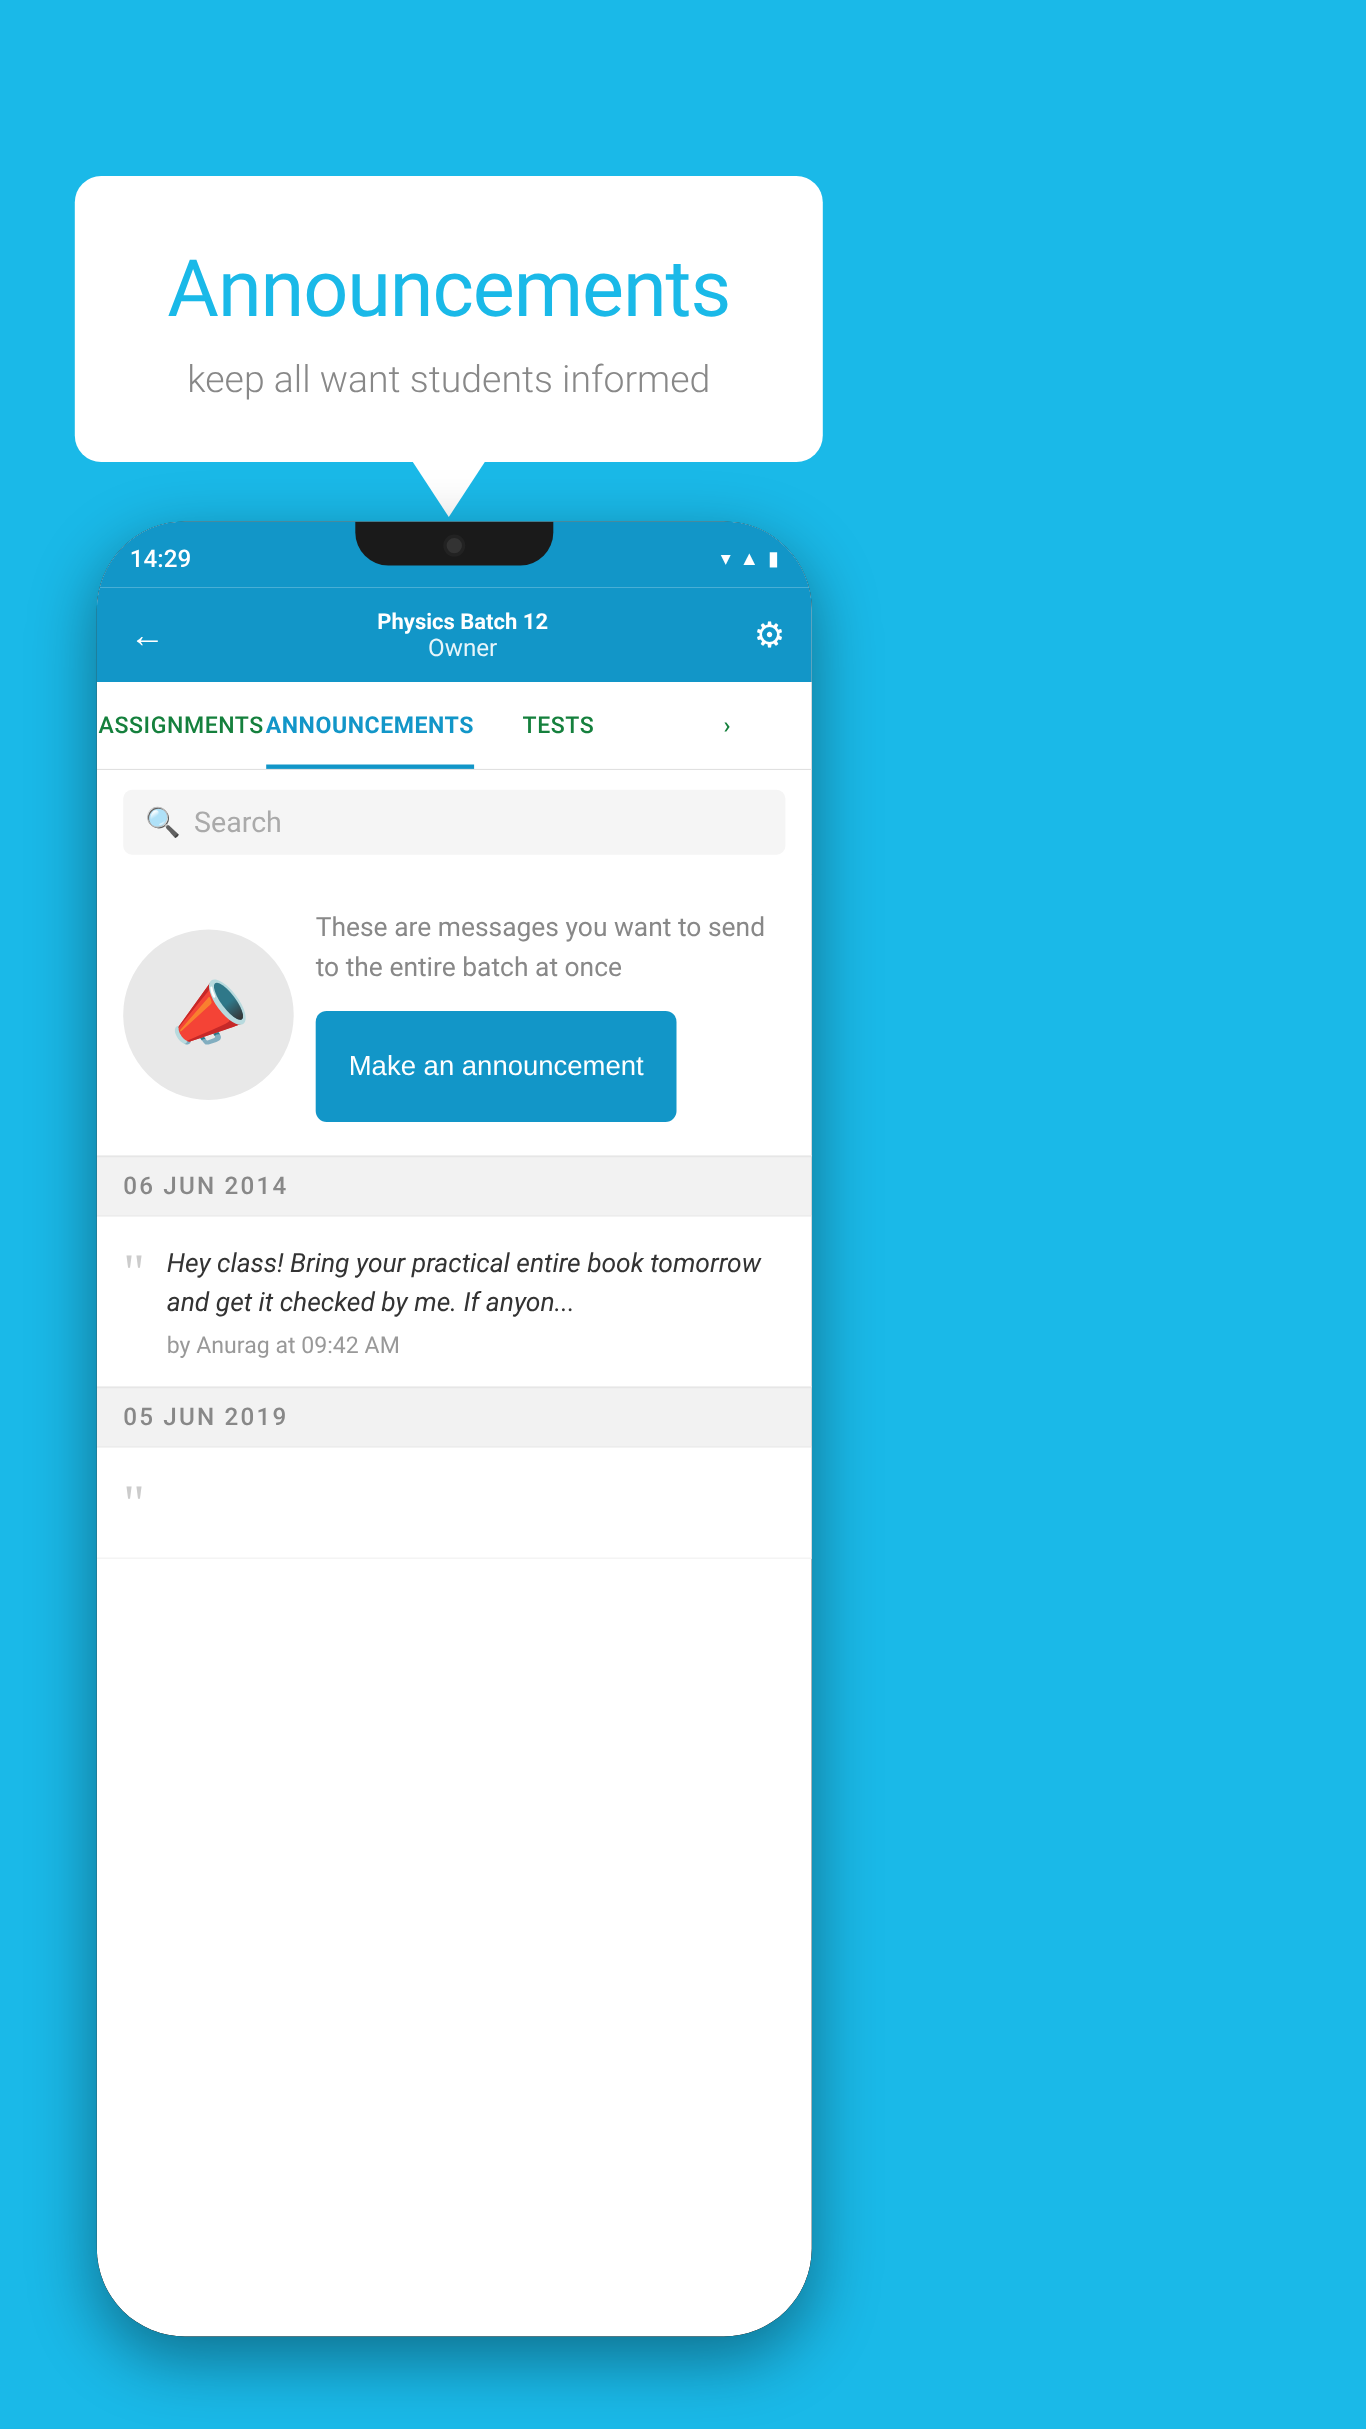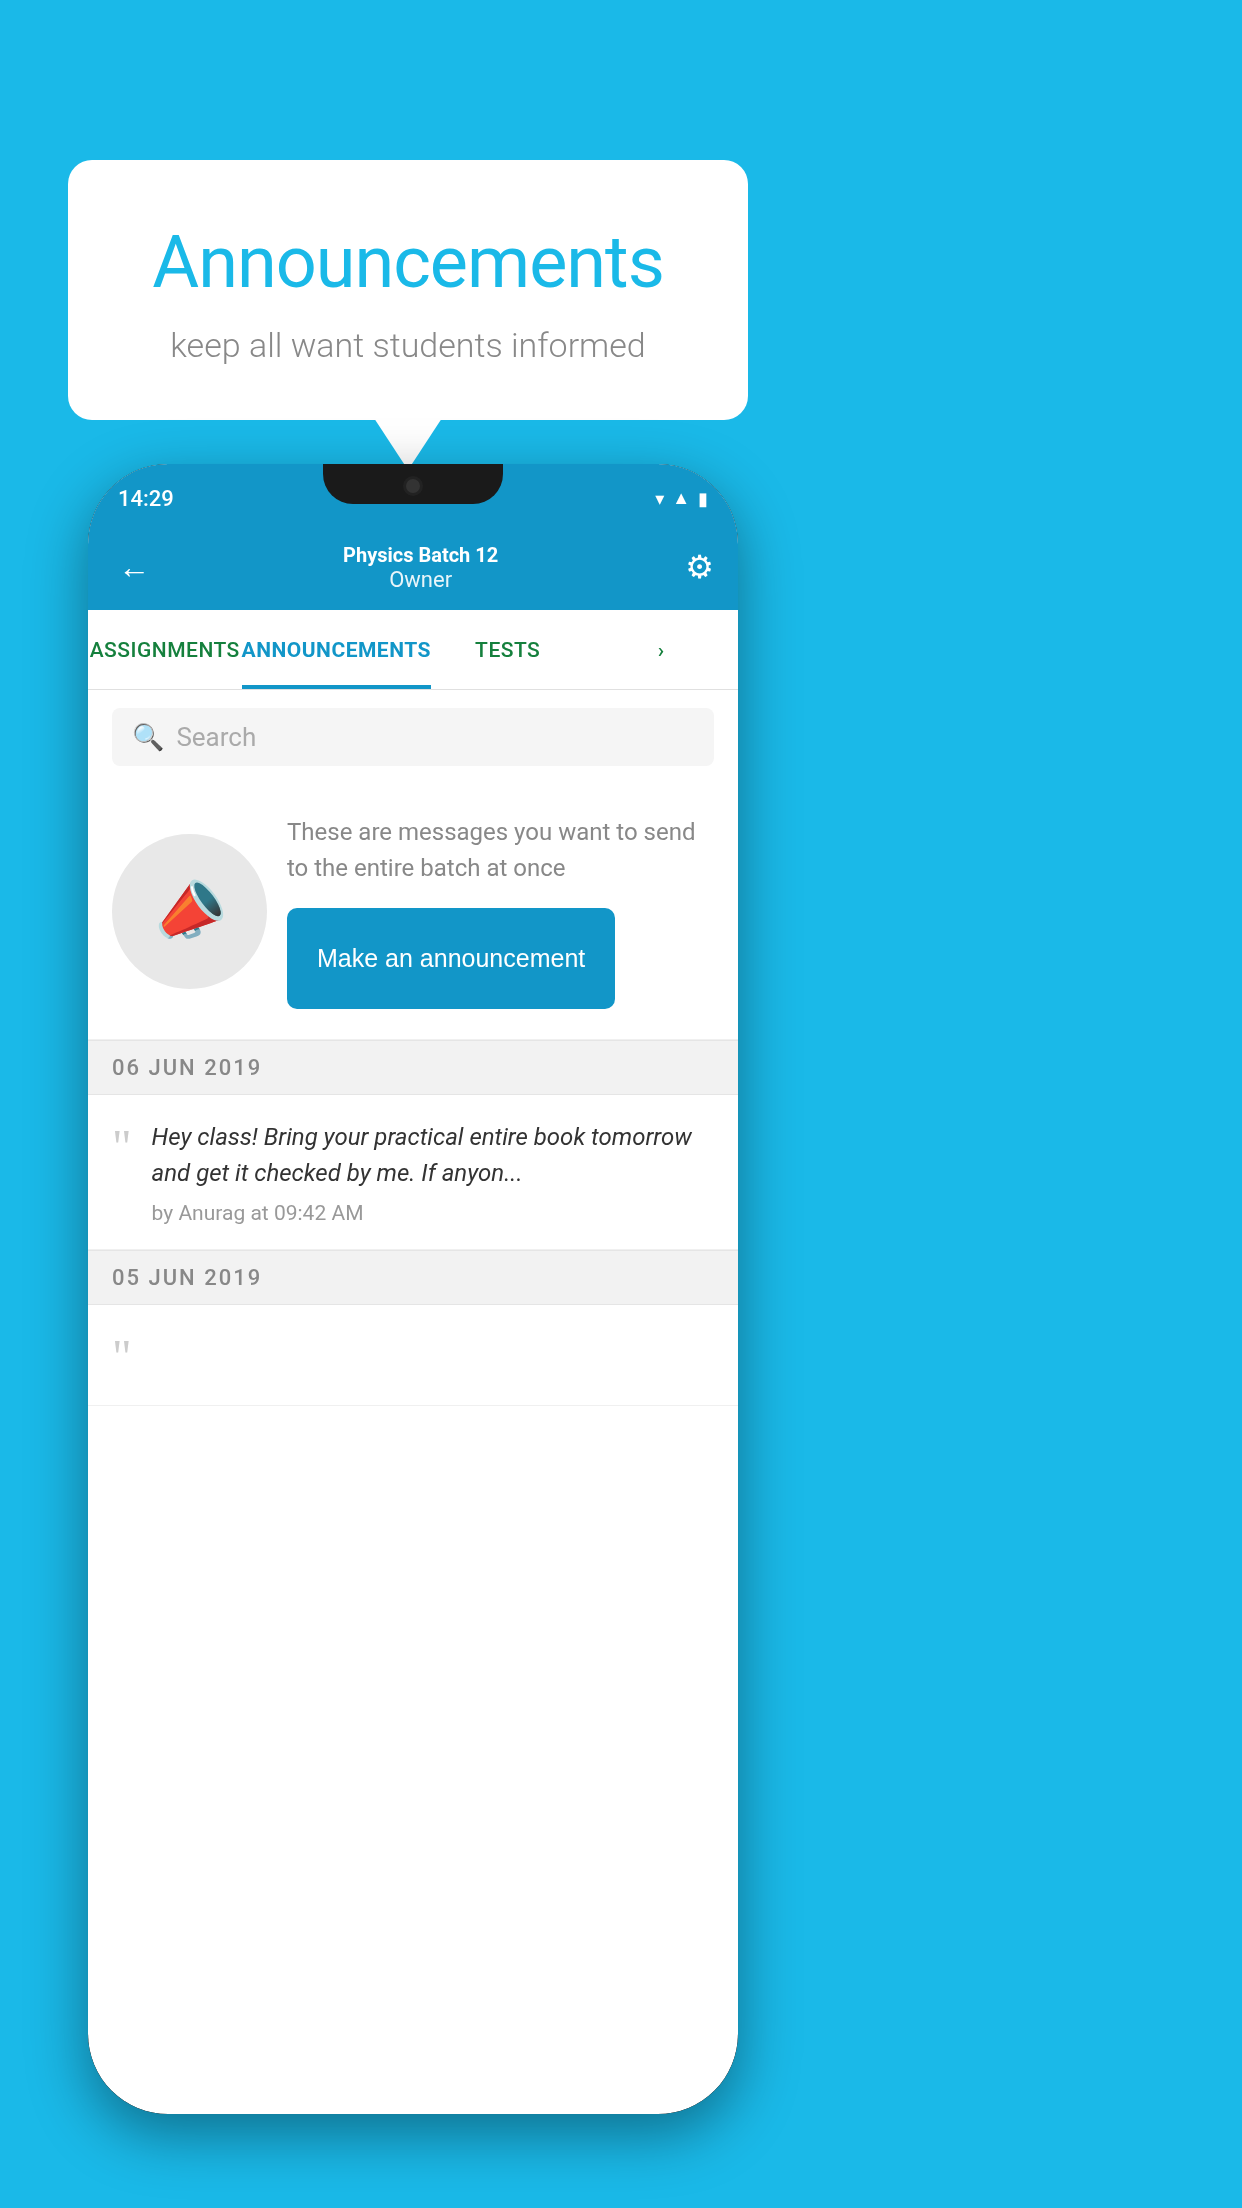"14:29" .phone-container { top: 464px -> 474px }
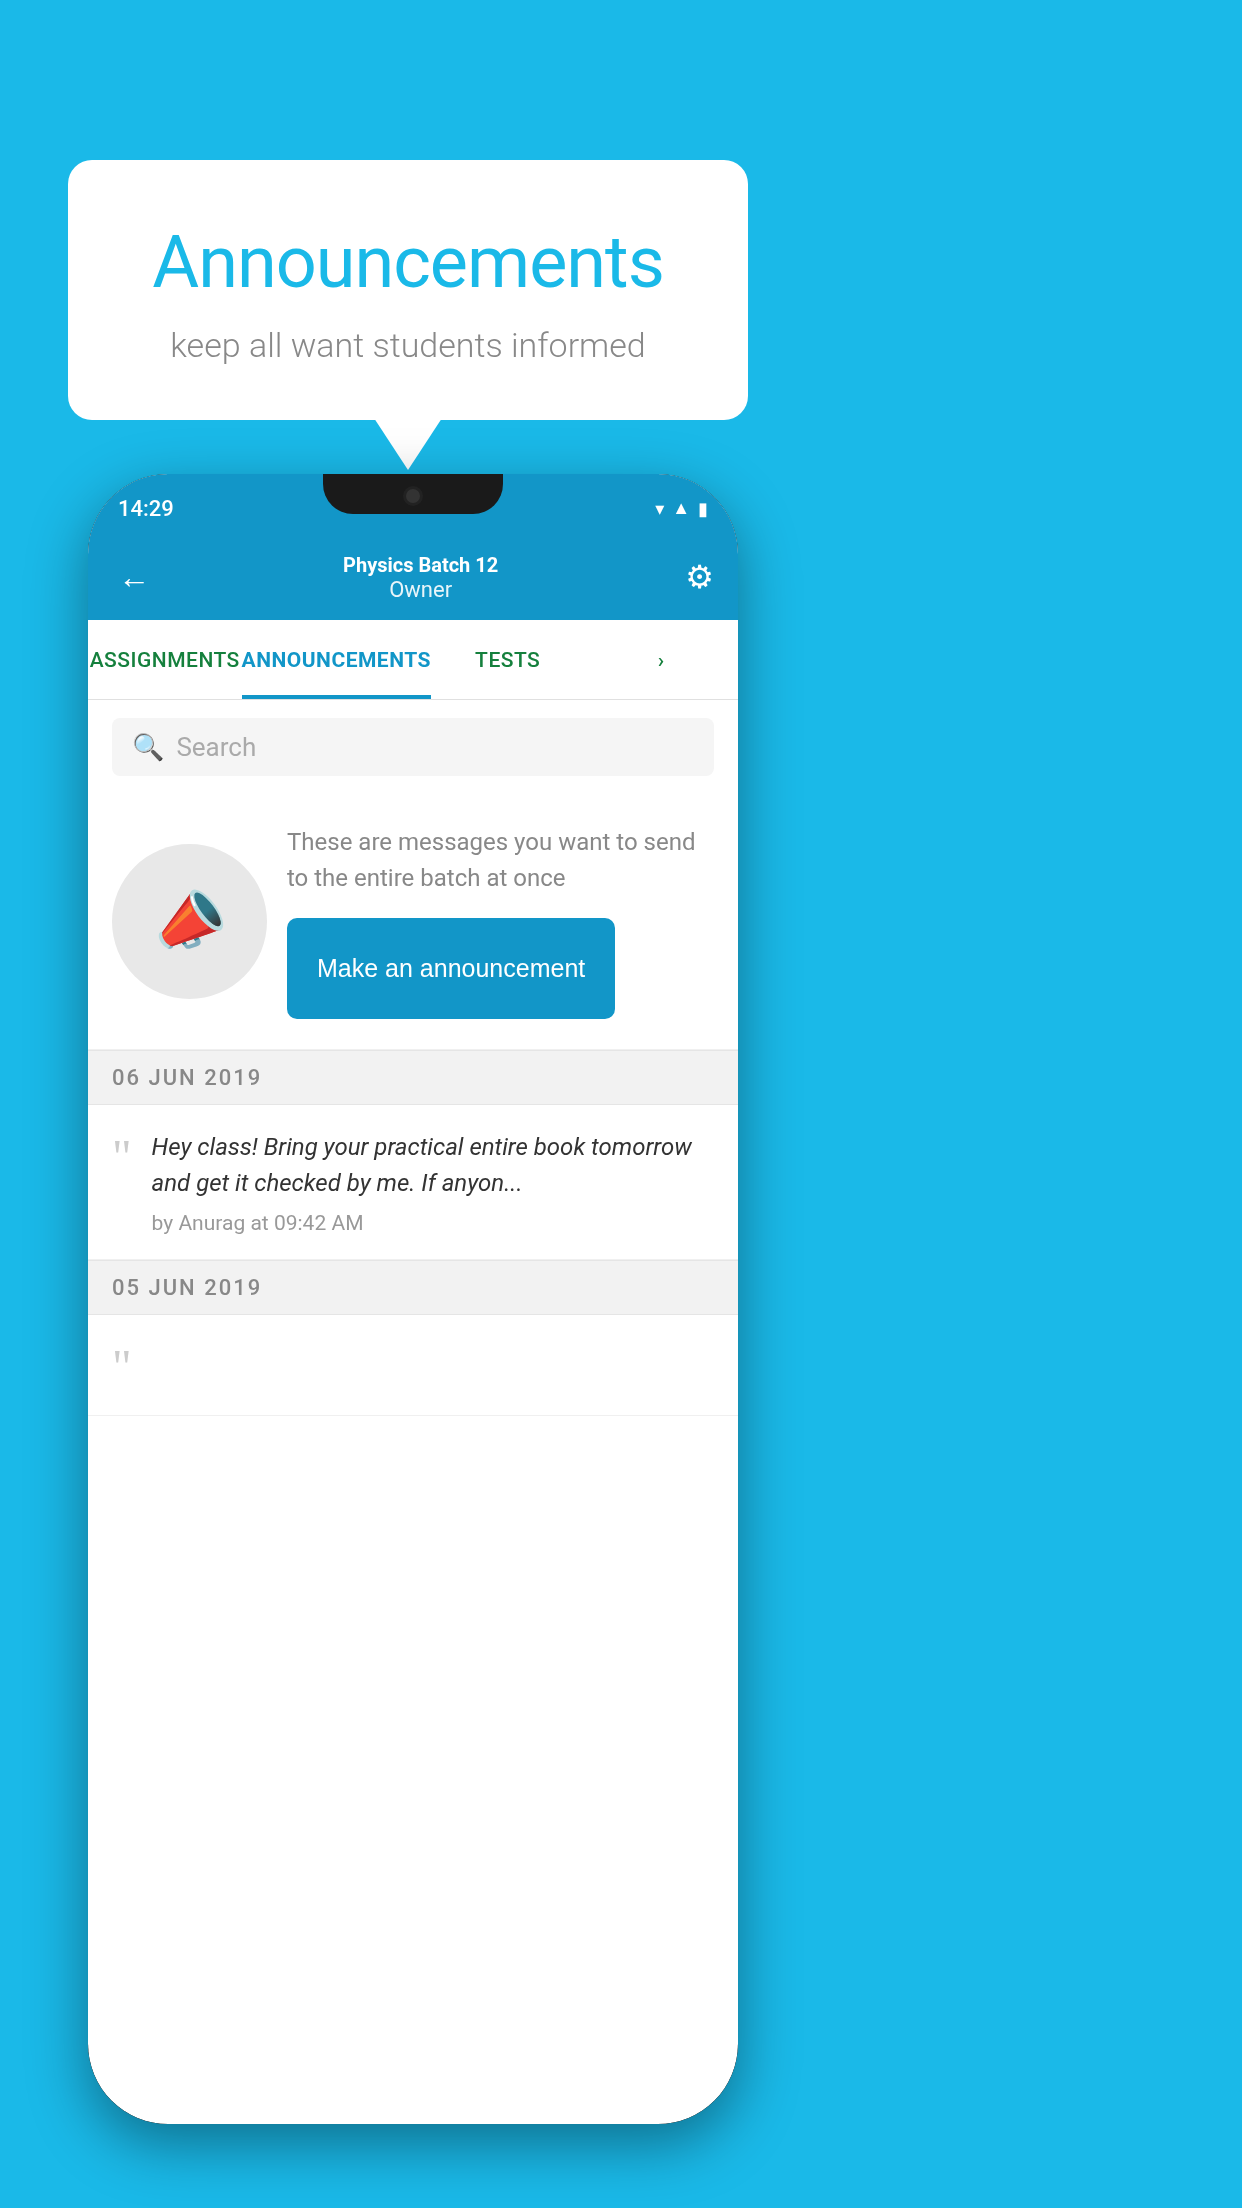"06 JUN 2019" span { text: 2019 -> 2014 }
